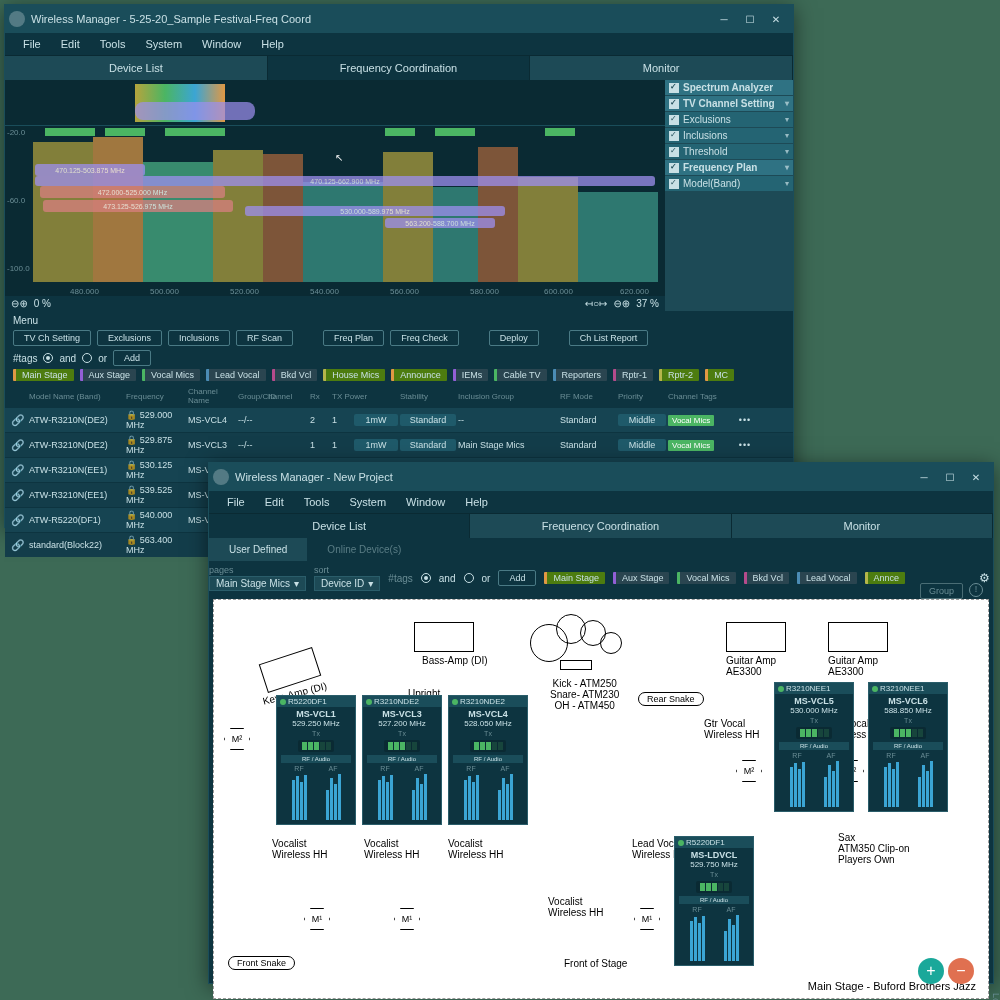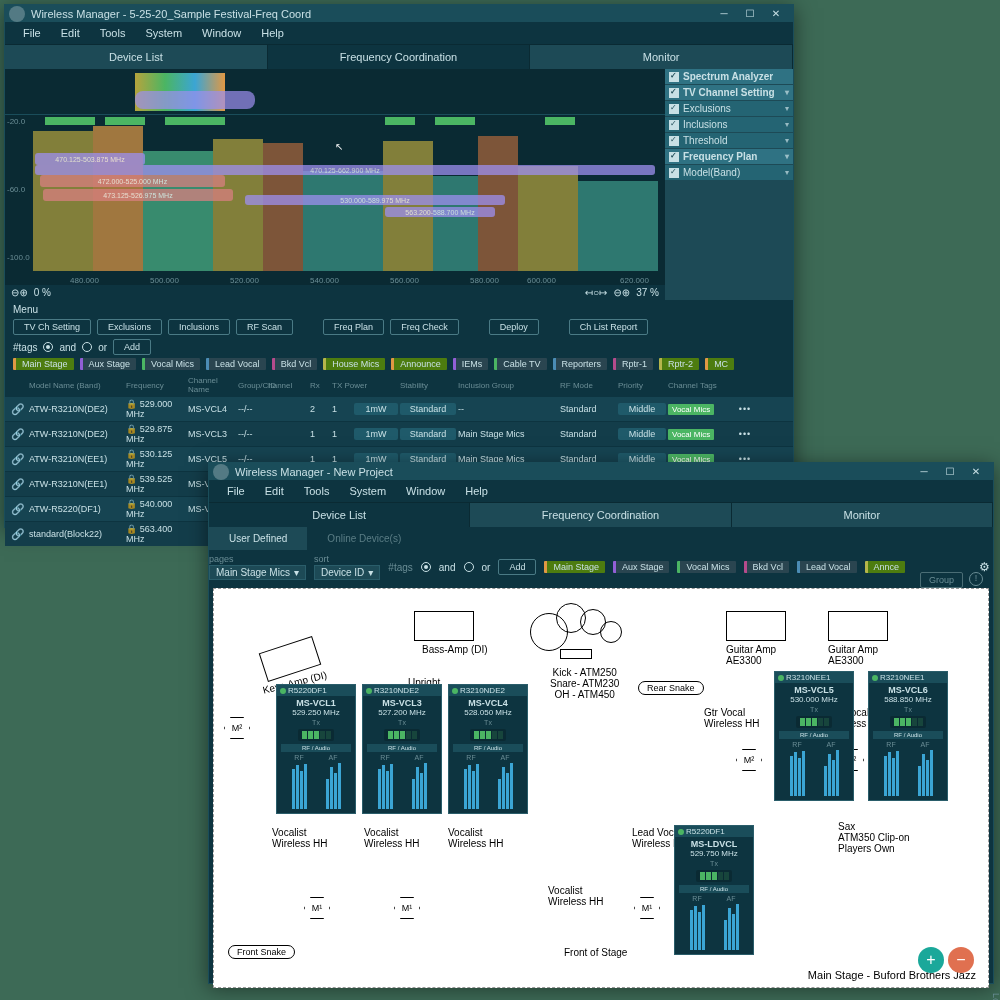"Wireless Manager - 5-25-20_Sample" .titlebar { height: 17px -> 28px }
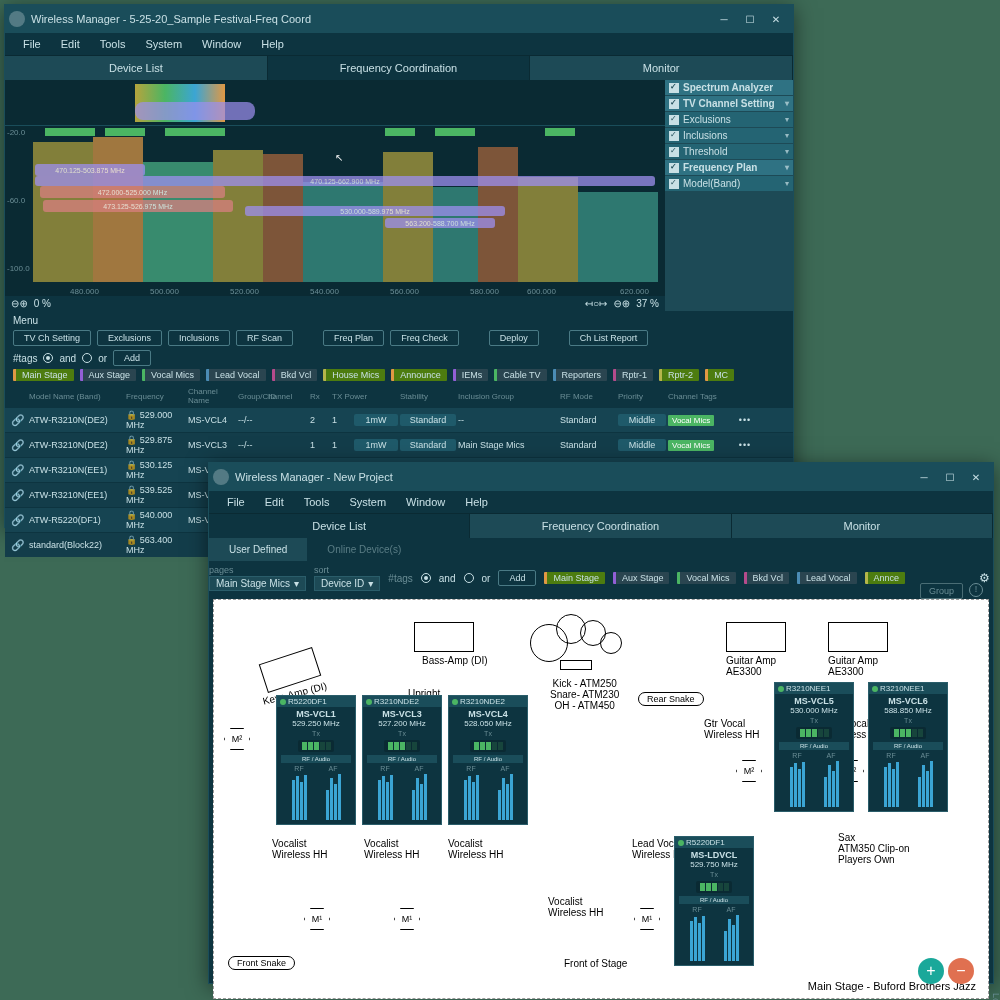"600.000" span.xlabel { left: 522px -> 539px }
